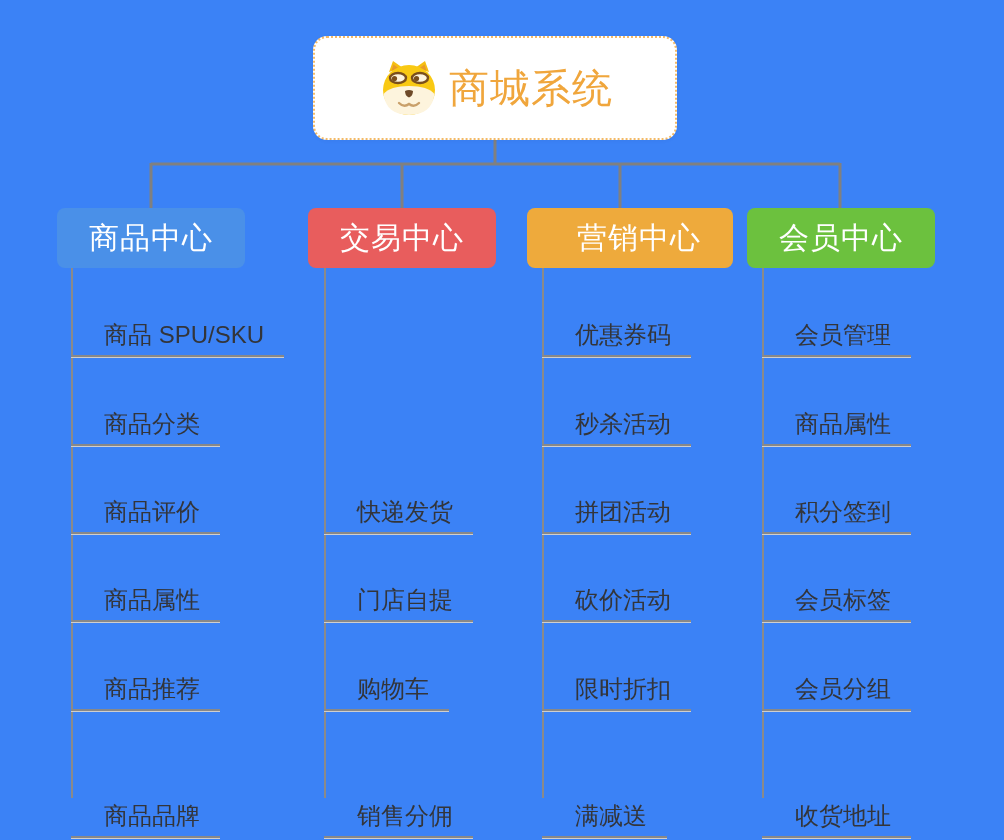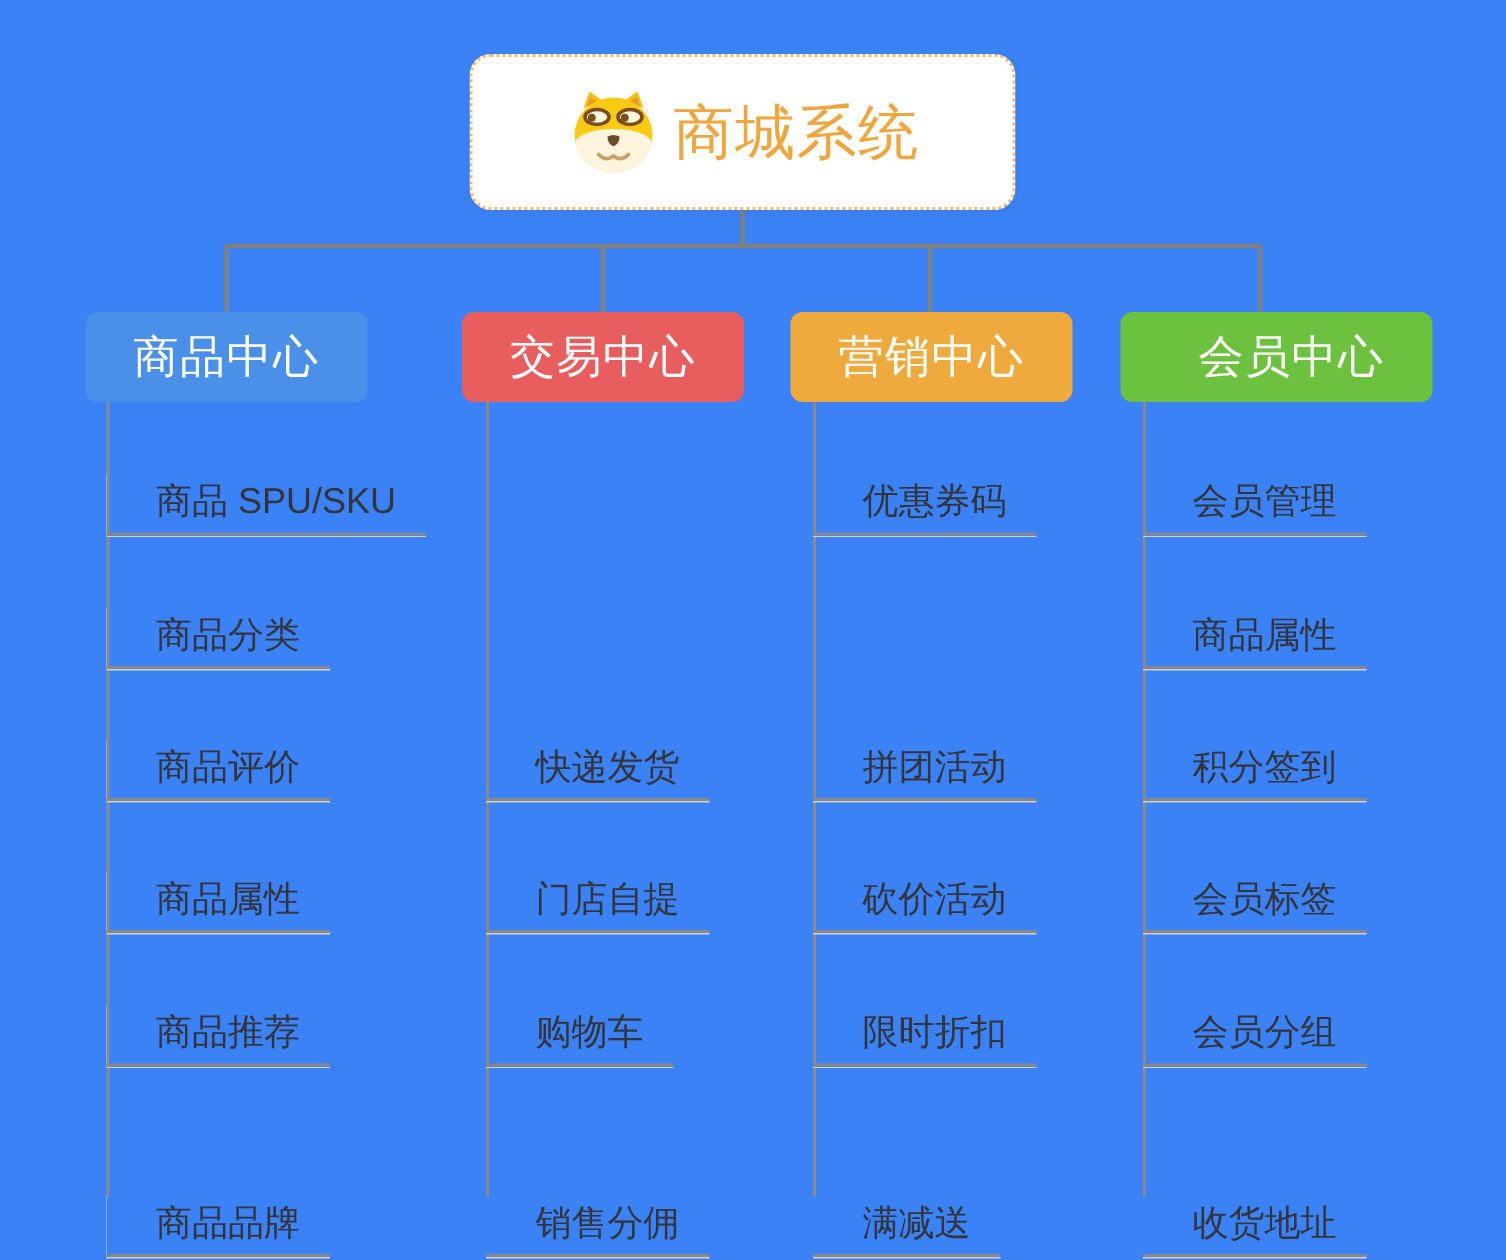"营销中心" div.branch-node { padding-left: none -> 18px }
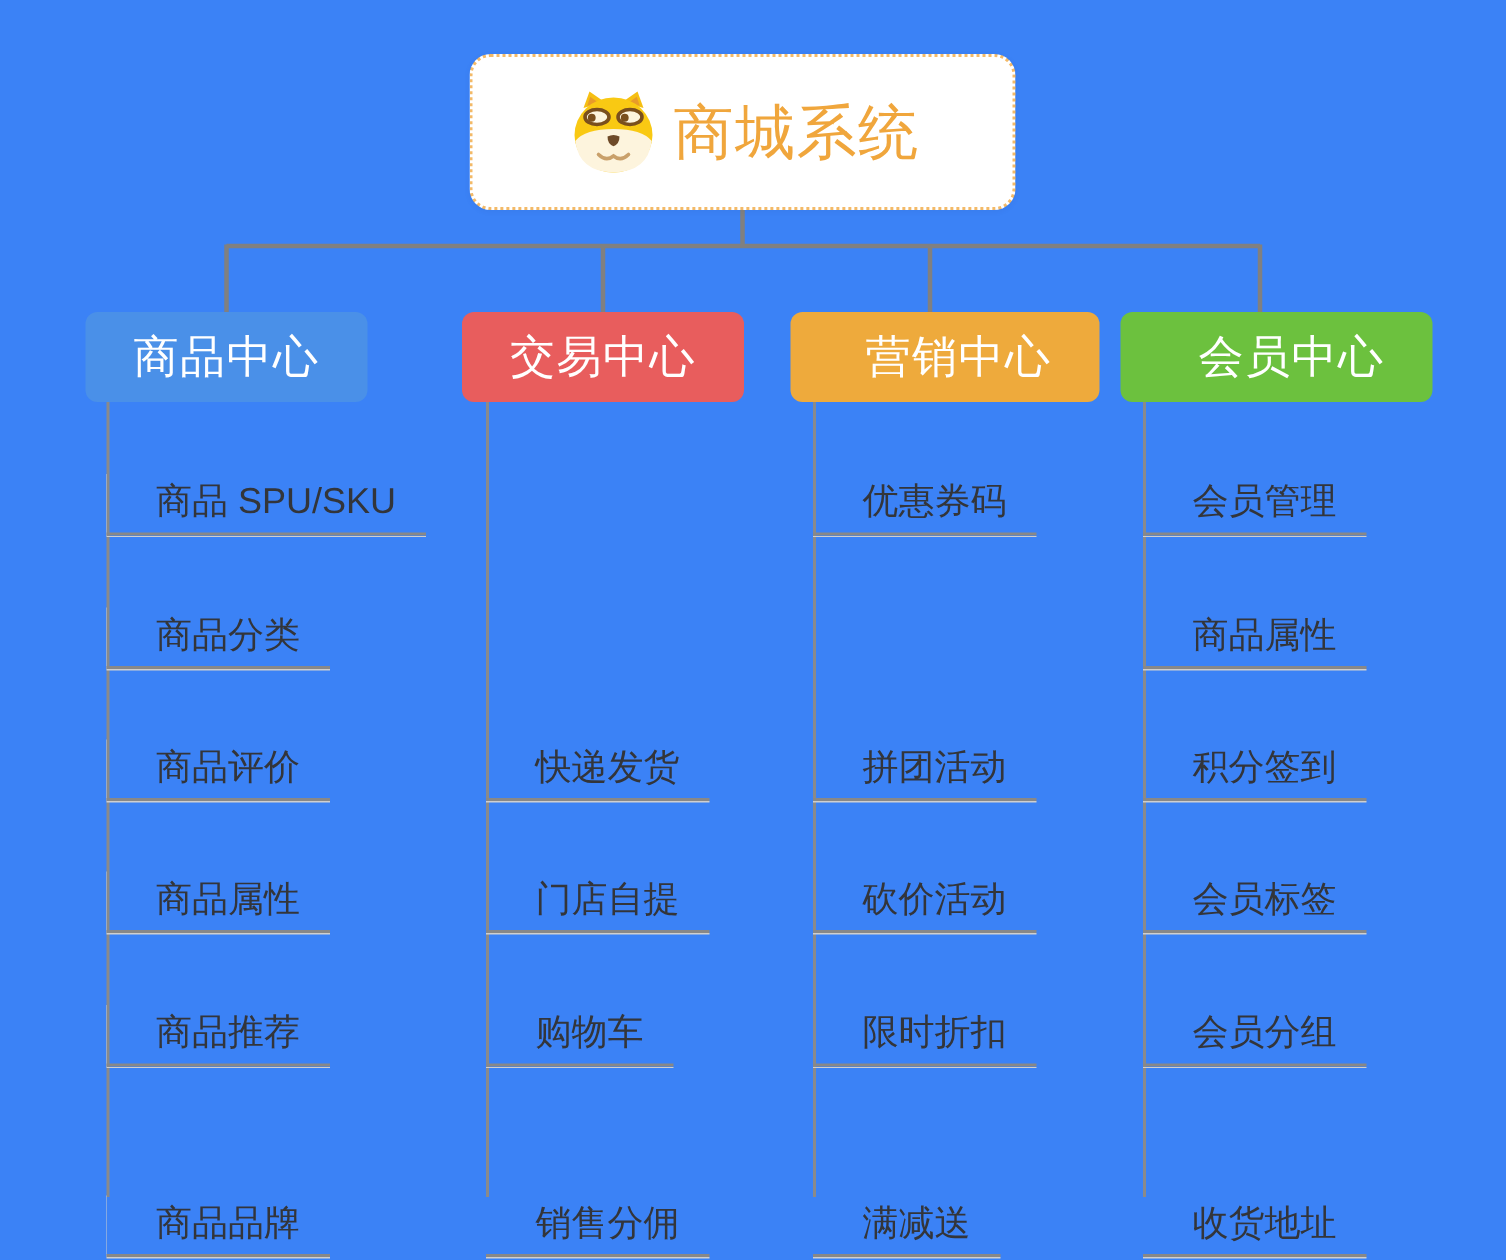"会员中心" div.branch-node { padding-left: 20px -> none }
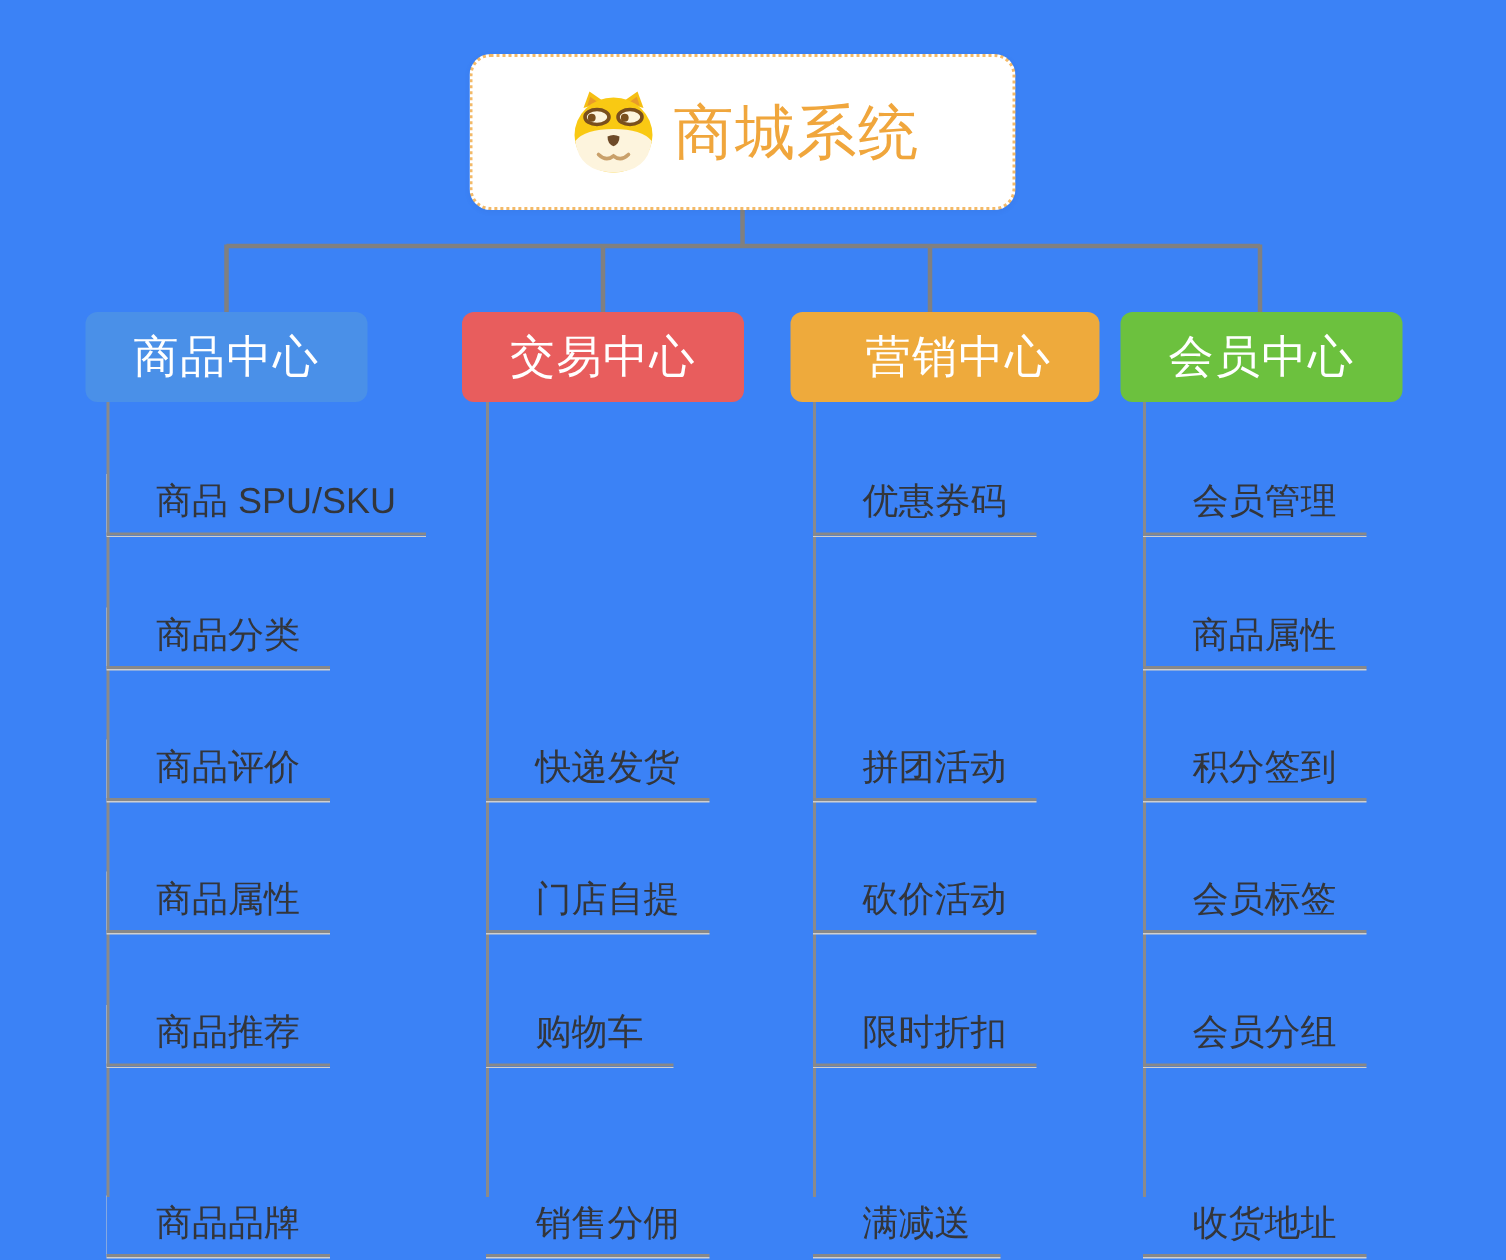"秒杀活动" div.leaf { html: none -> <div>秒杀活动</div> }
